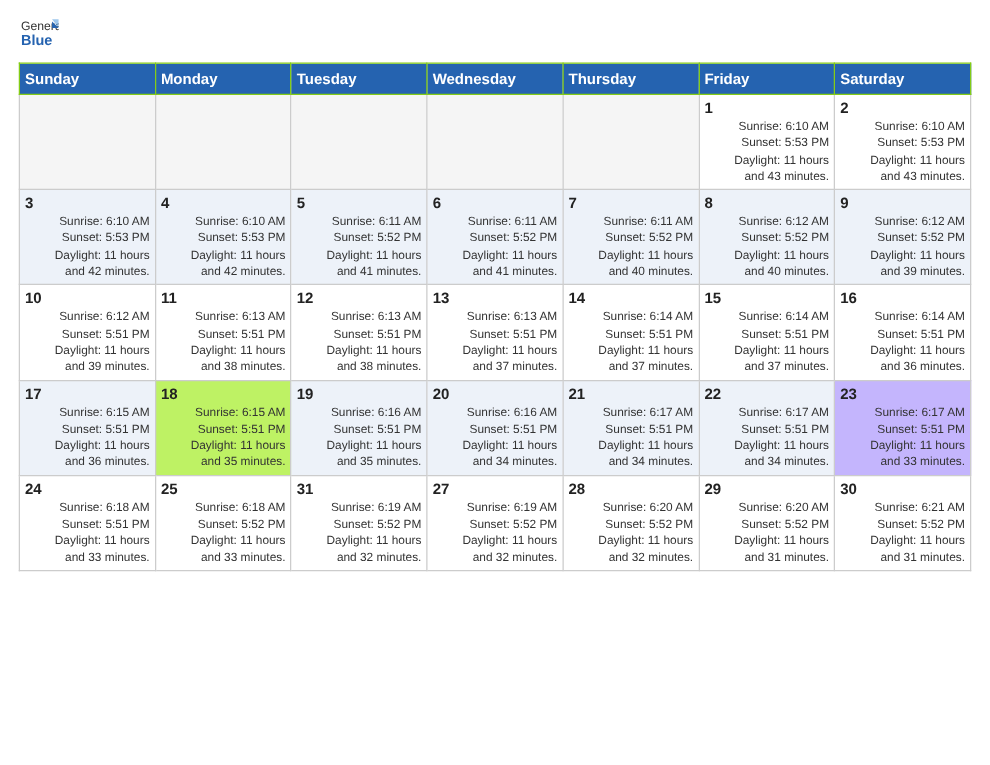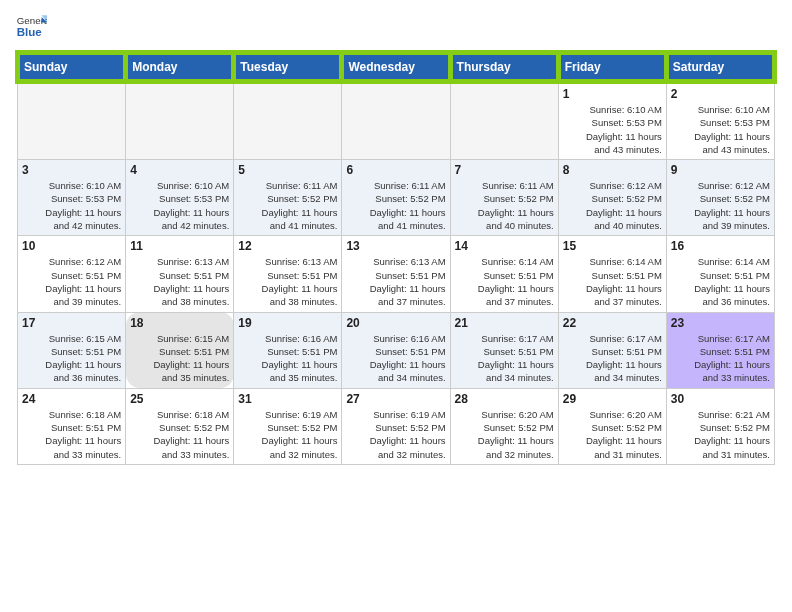"Sunday" .calendar th { border: 5px solid #84cc16 -> 1px solid #84cc16 }
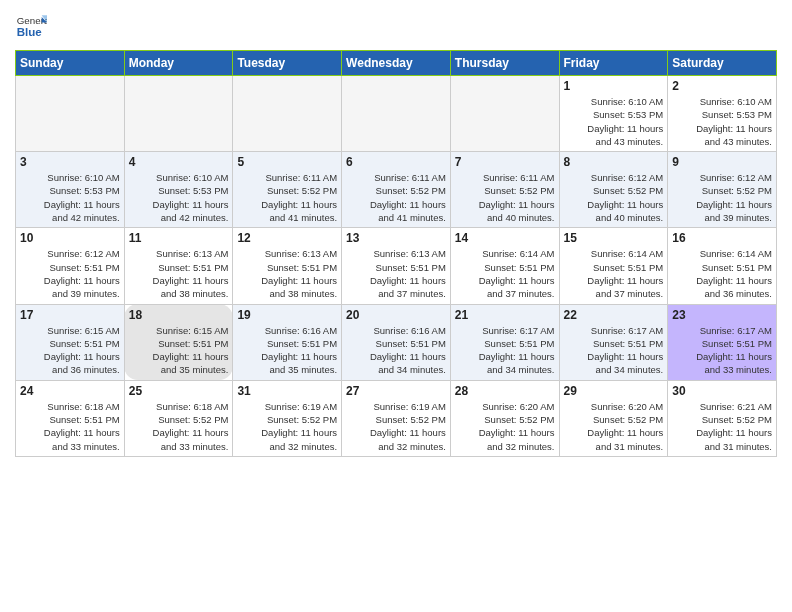"18" td { background: #e5e5e5 -> #bef264; border-radius: 14px -> none }
